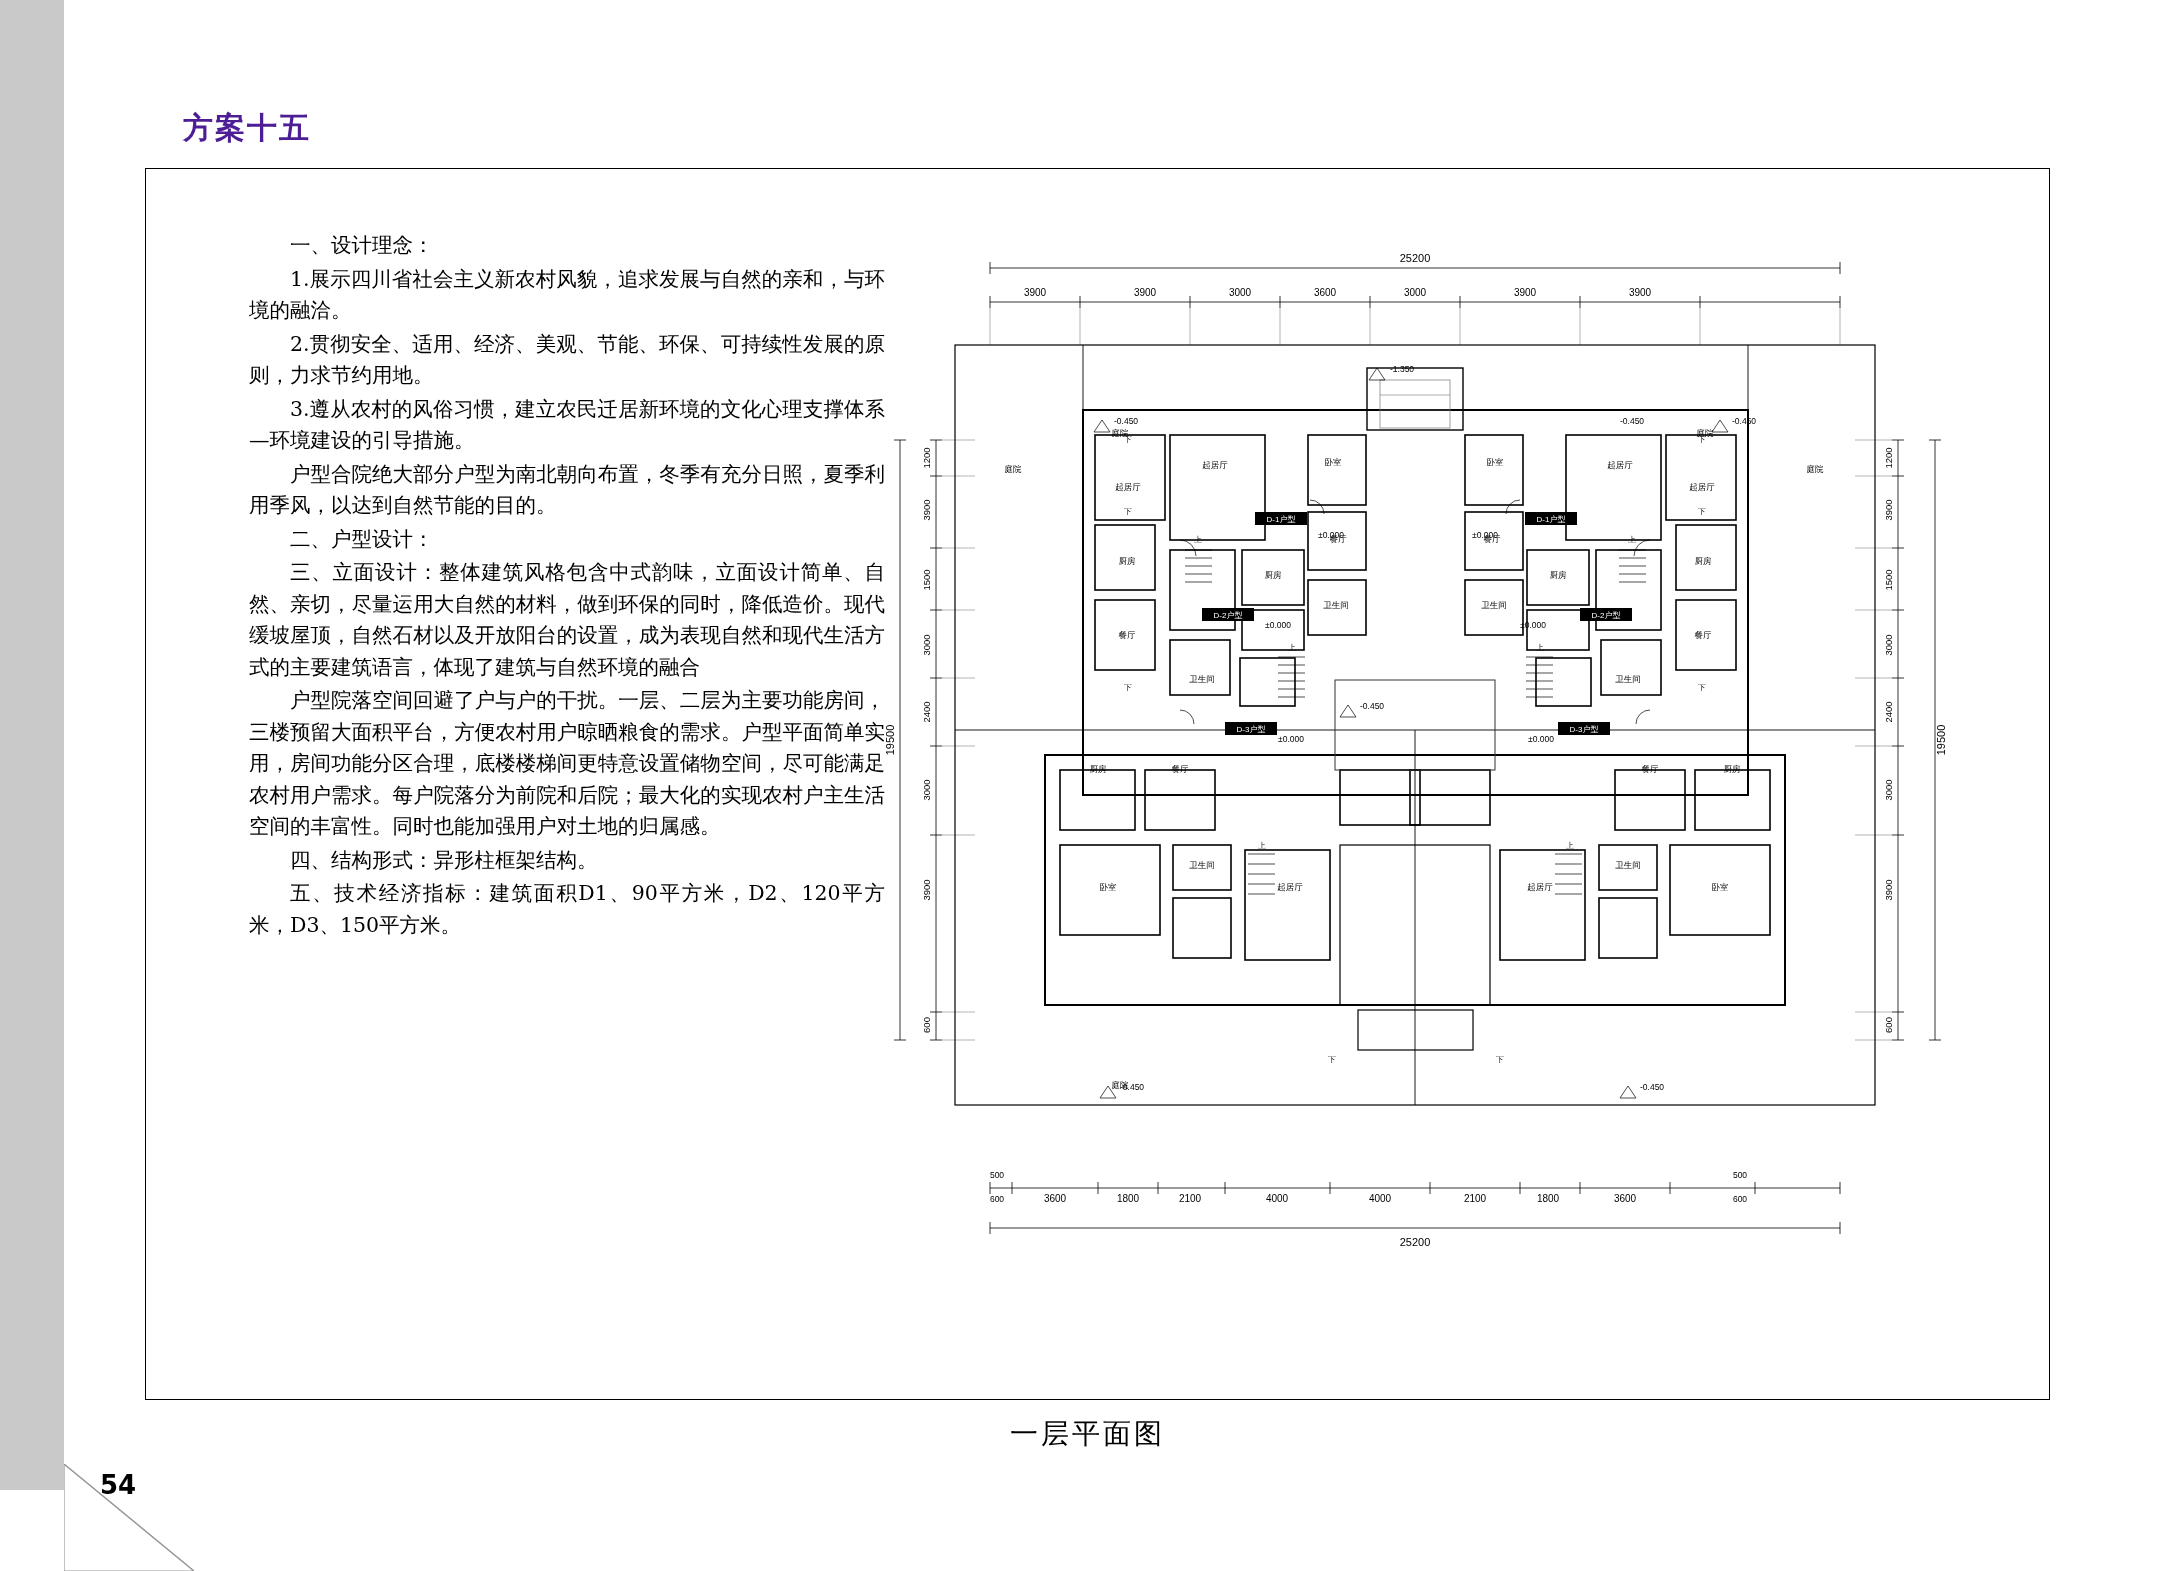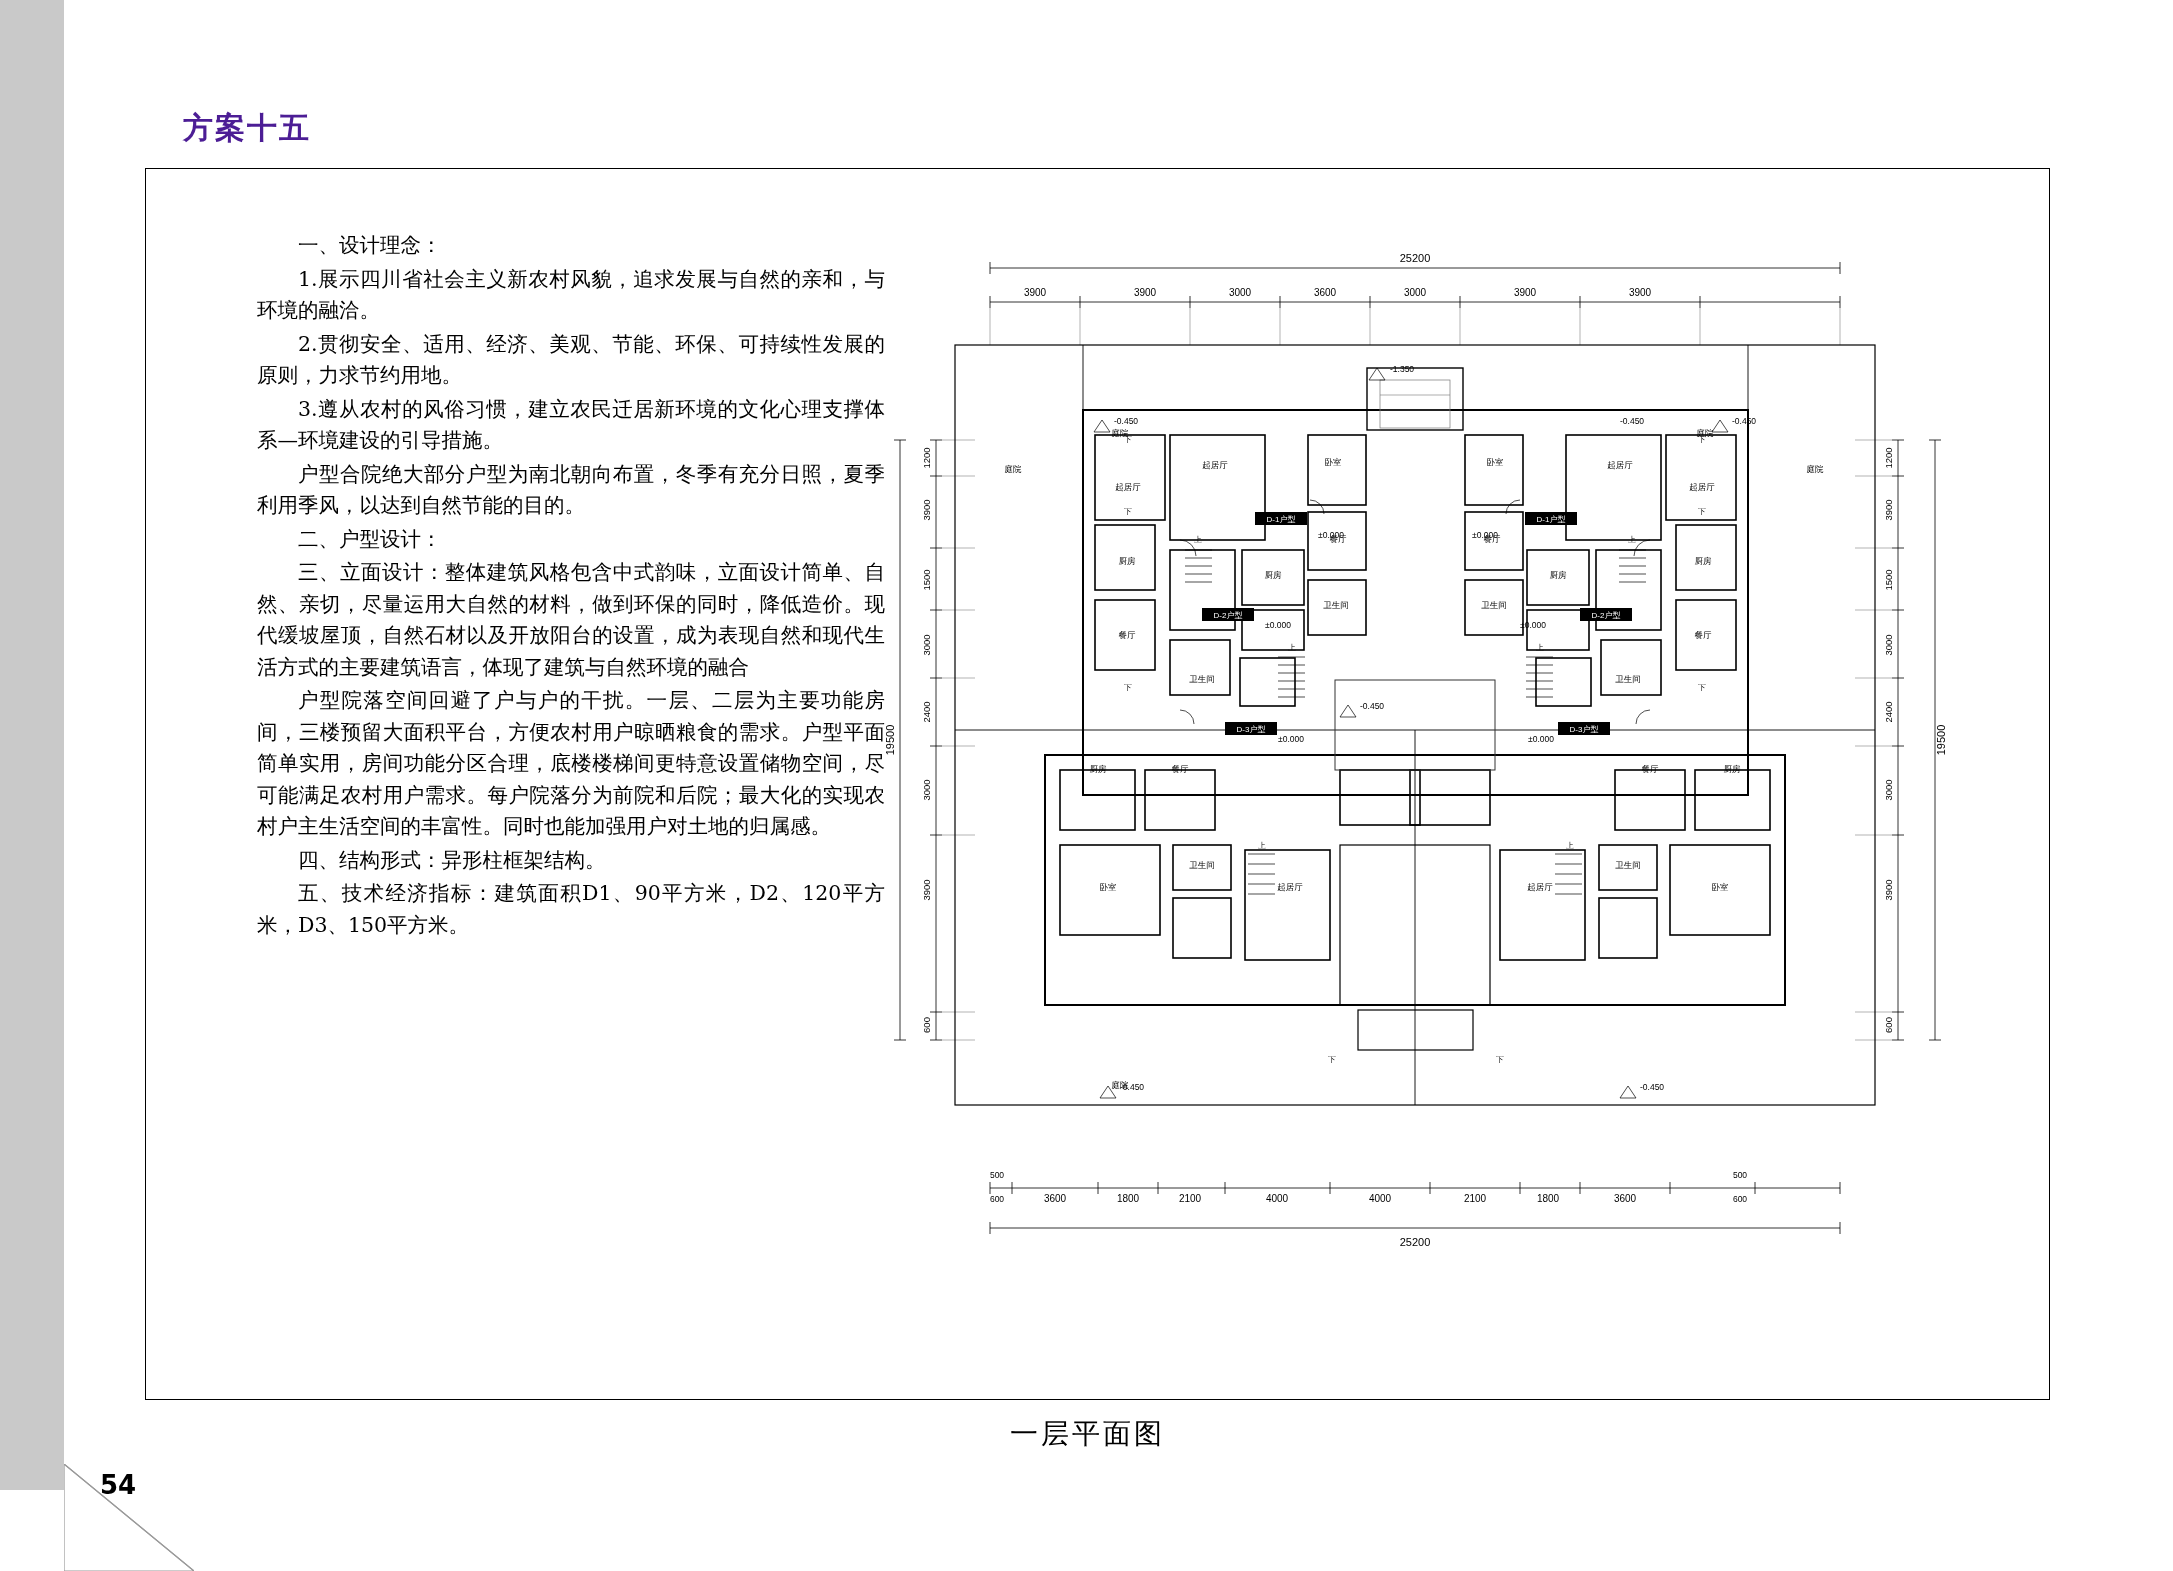"一、设计理念：" .para { margin: 0 0 2px 12px -> 0 0 2px 4px }
